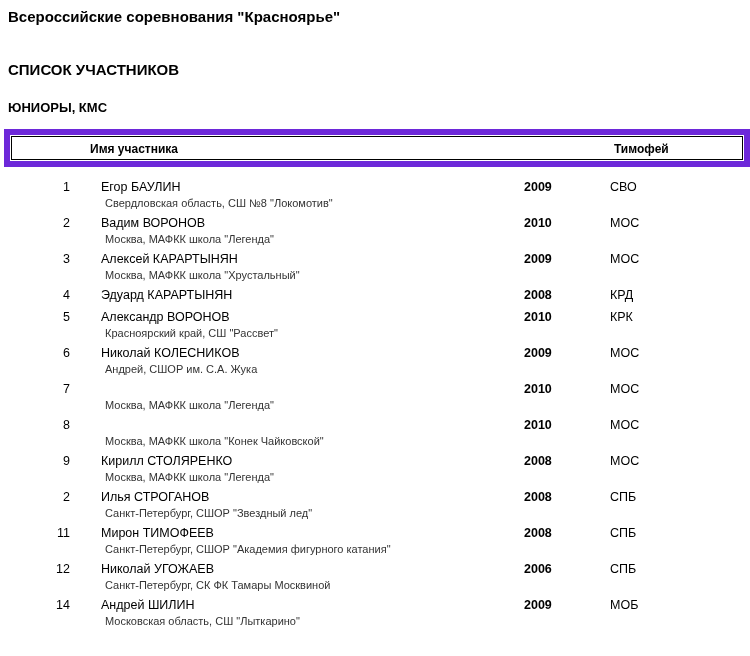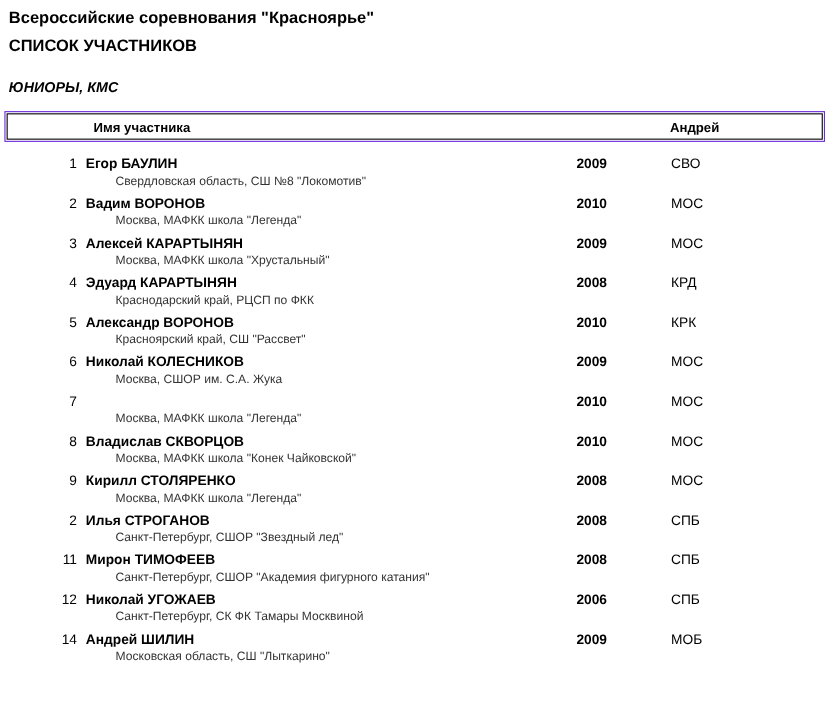"СПИСОК УЧАСТНИКОВ" .list-heading { margin: 8px 0 0 8px -> 36px 0 0 8px }
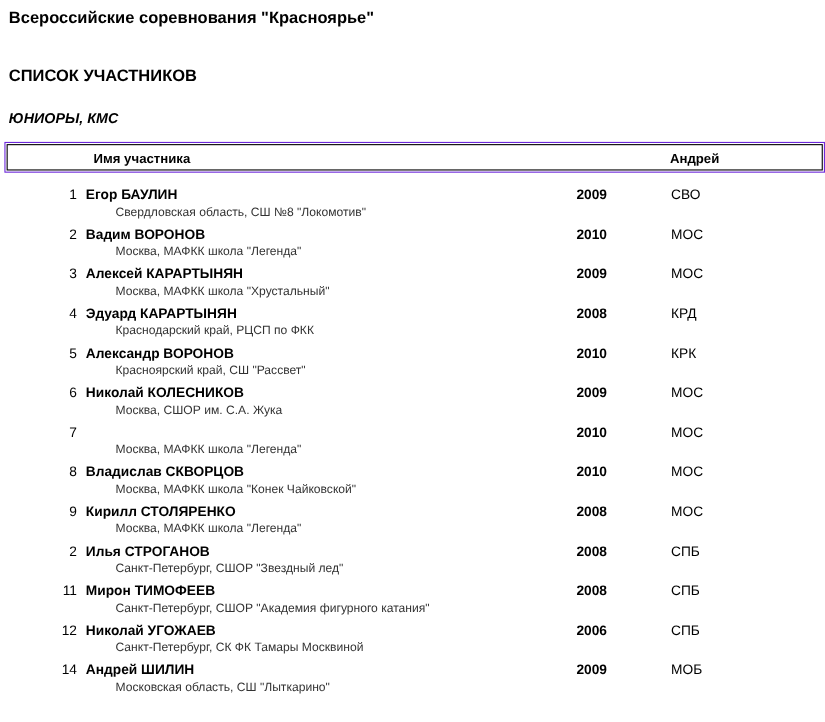"ЮНИОРЫ, КМС" .category-heading { font-style: italic -> none }
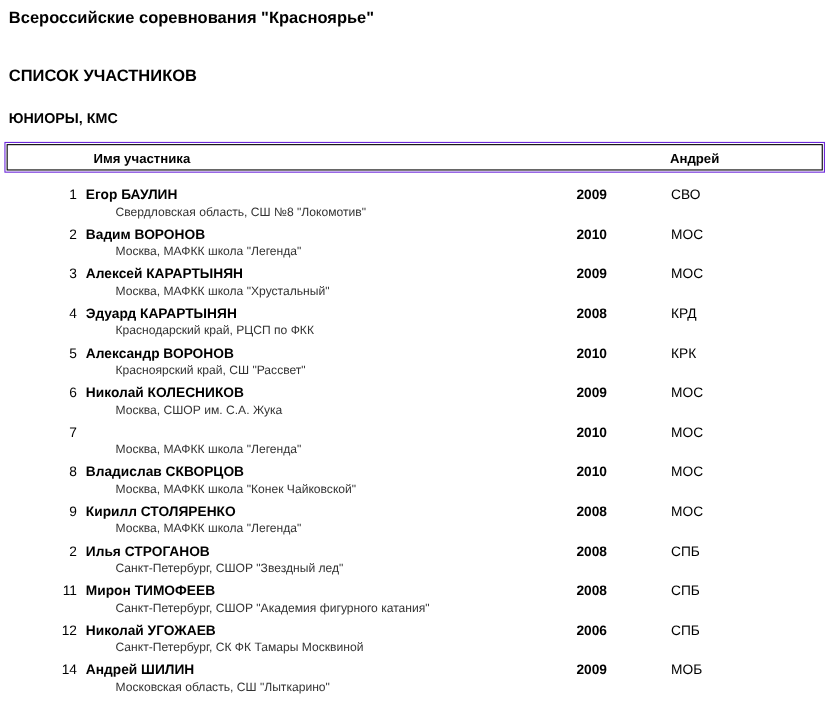"Имя участника" .thead-outer { border: 1px solid #6d28d9 -> 6px solid #6d28d9 }
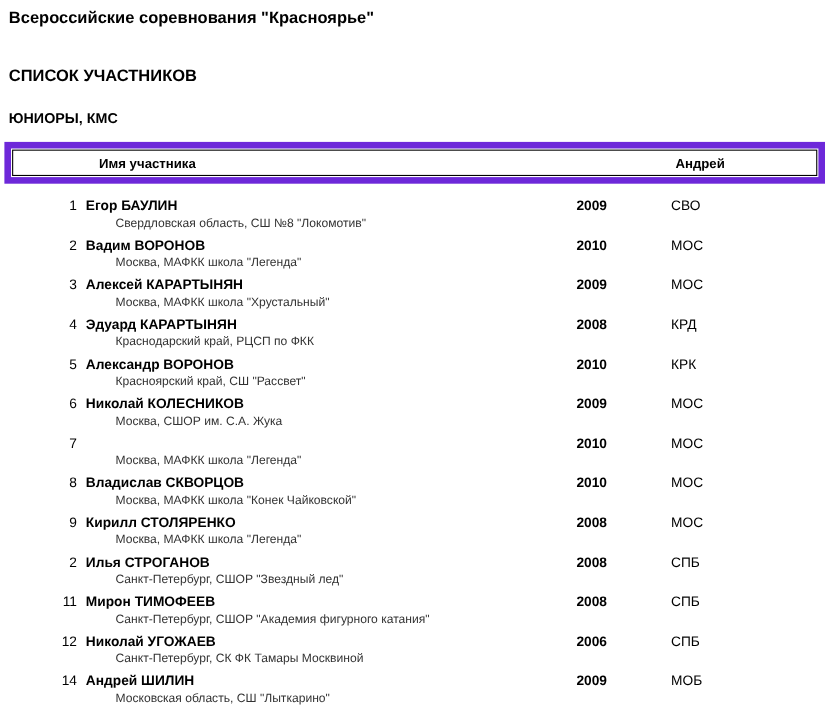"Андрей" span.col-region { text: Андрей -> Тимофей }
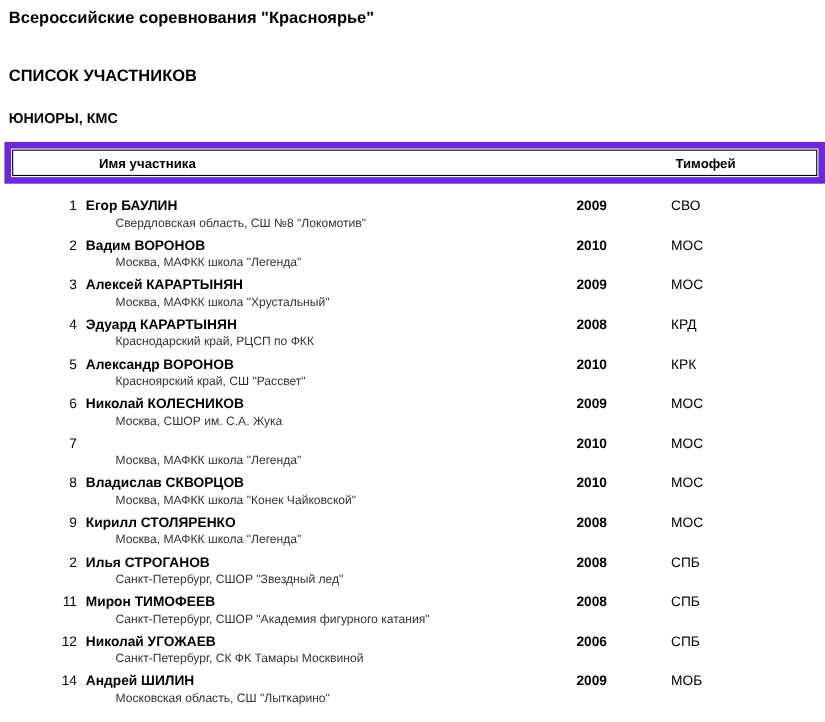"Егор БАУЛИН" .pname { font-weight: bold -> normal; left: 78px -> 101px }
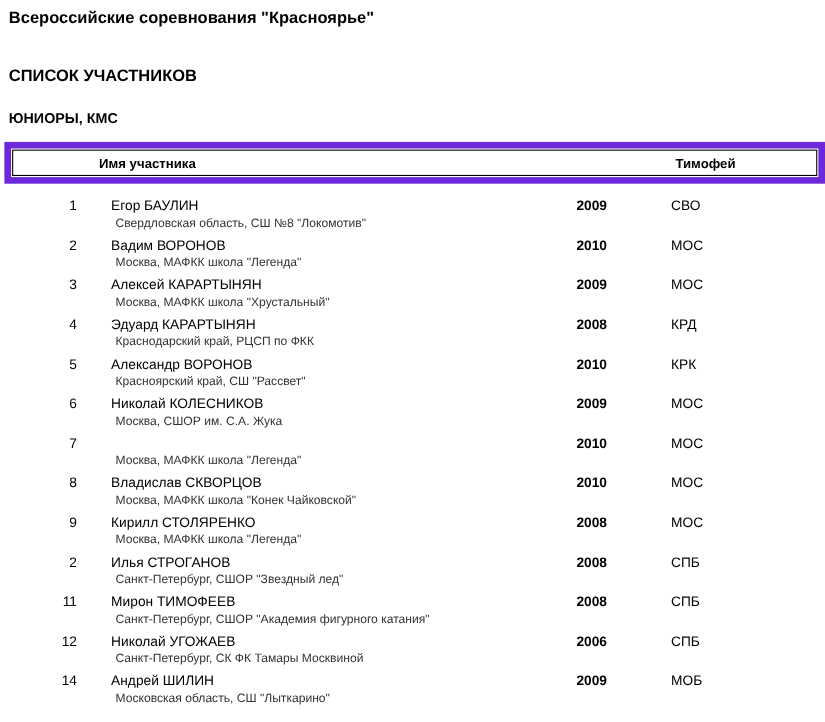"Краснодарский край, РЦСП по ФКК" div.line2 { html: <div>Краснодарский край, РЦСП по ФКК</div> -> none }
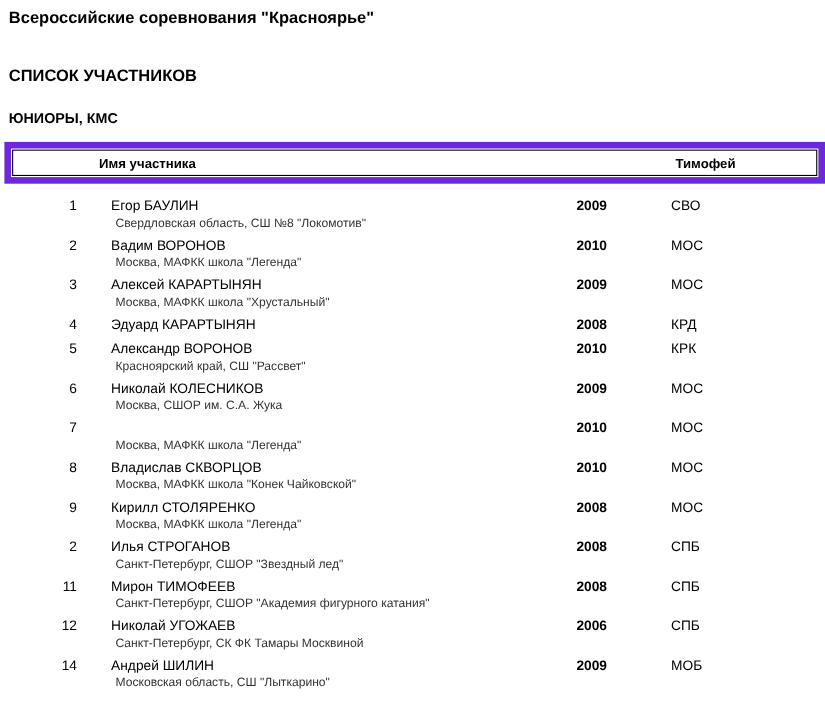"Москва, СШОР им. С.А. Жука" div.line2 { text: Москва -> Андрей }
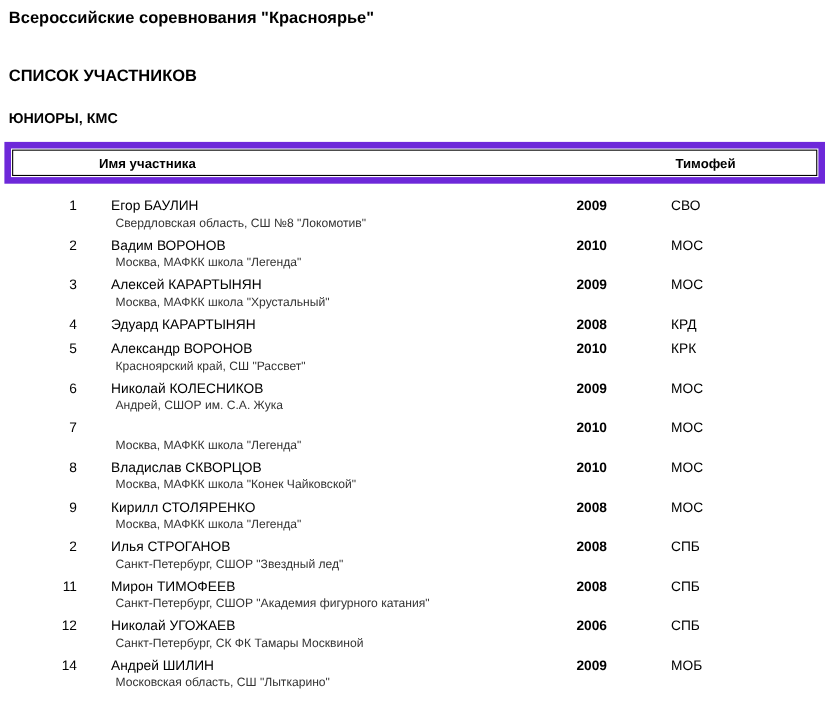"Владислав СКВОРЦОВ" span.pname { html: <span>Владислав СКВОРЦОВ</span> -> none }
